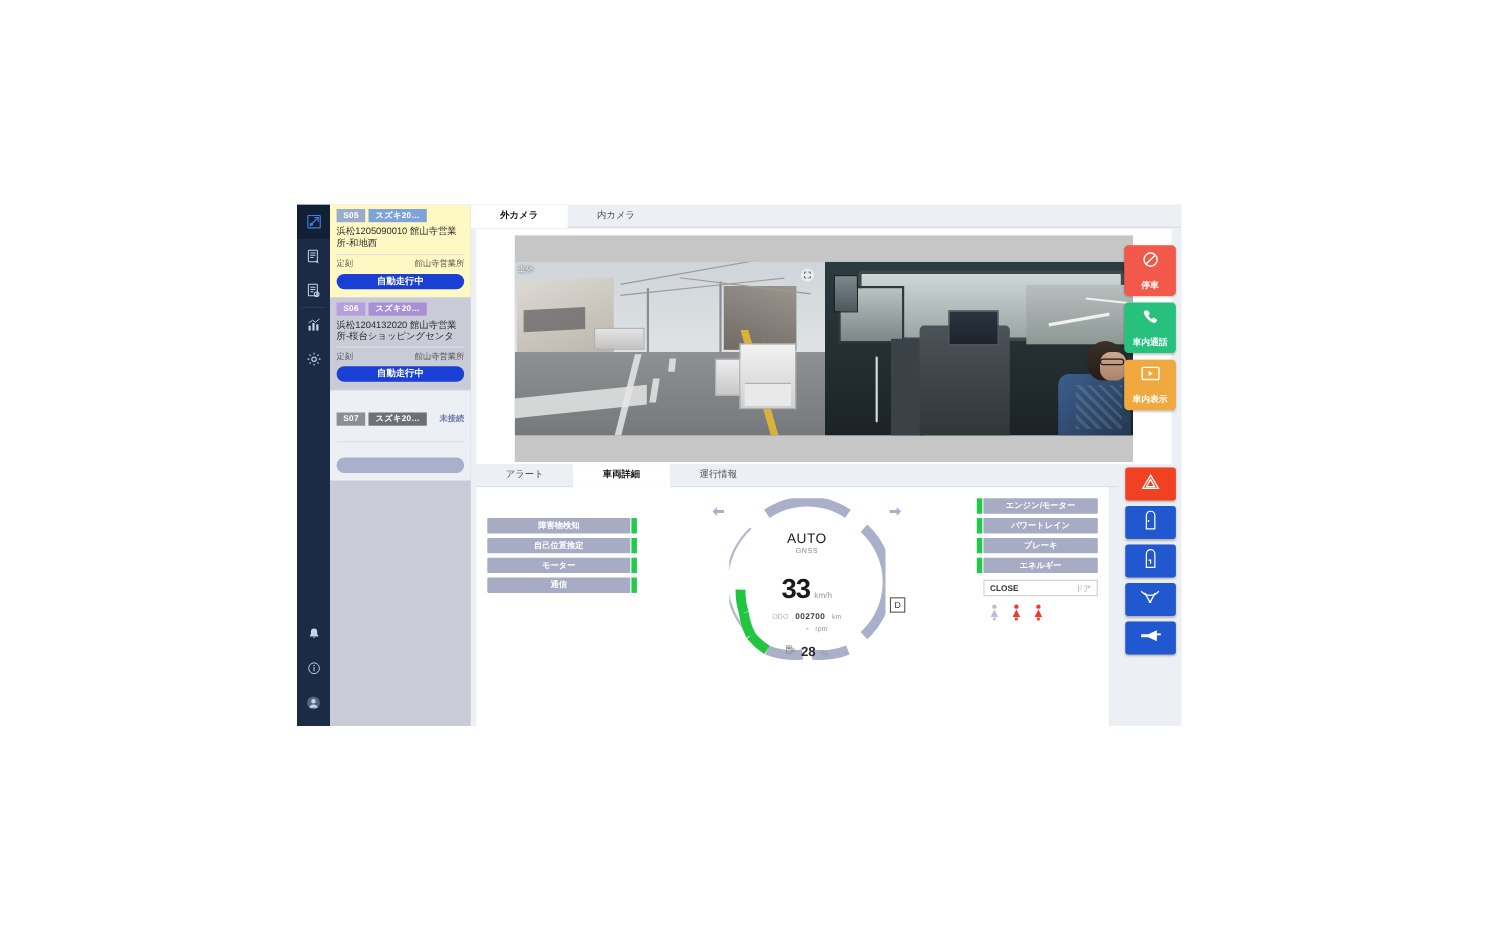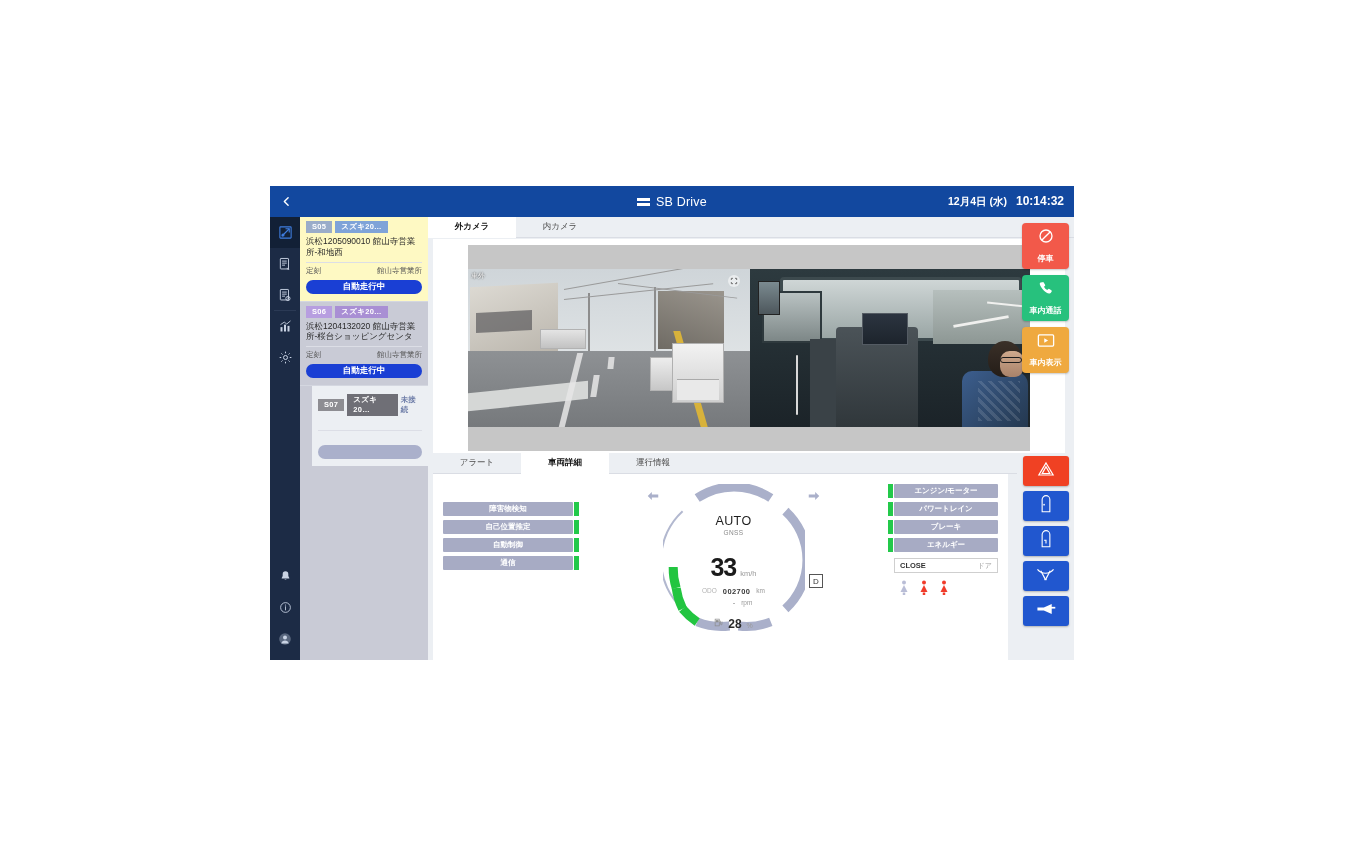"SB Drive" div.topbar { html: <div> <div> <span> <svg> <polyline></polyline> </svg> </span> </div> <div> <span> <i></i> <i></i> </span> <span>SB Drive</span> </div> <div> <span>12月4日 (水)</span> <span>10:14:32</span> </div> </div> -> none }
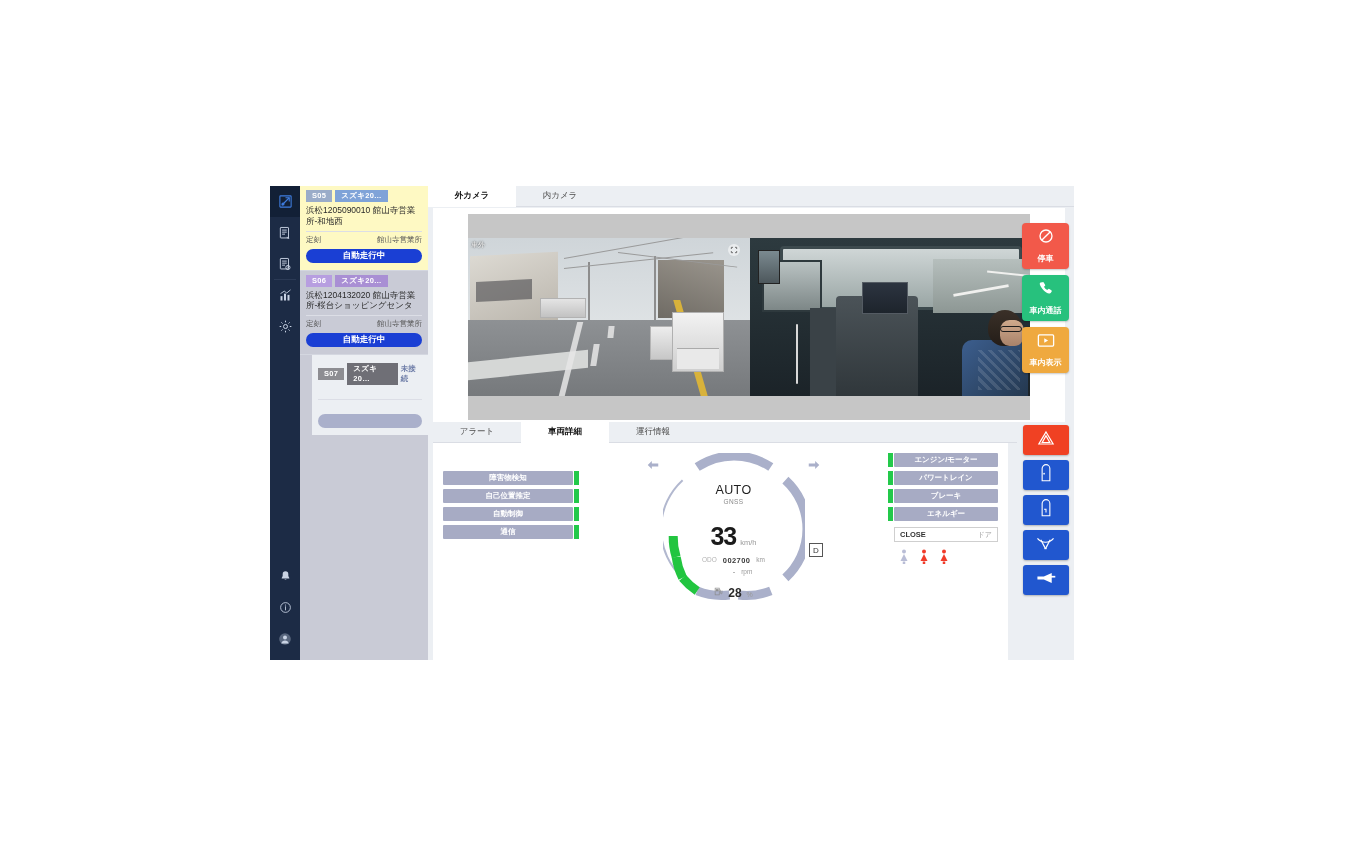"S07" .vcard.blank { margin-left: 12px -> none; padding-top: 8px -> 20px }
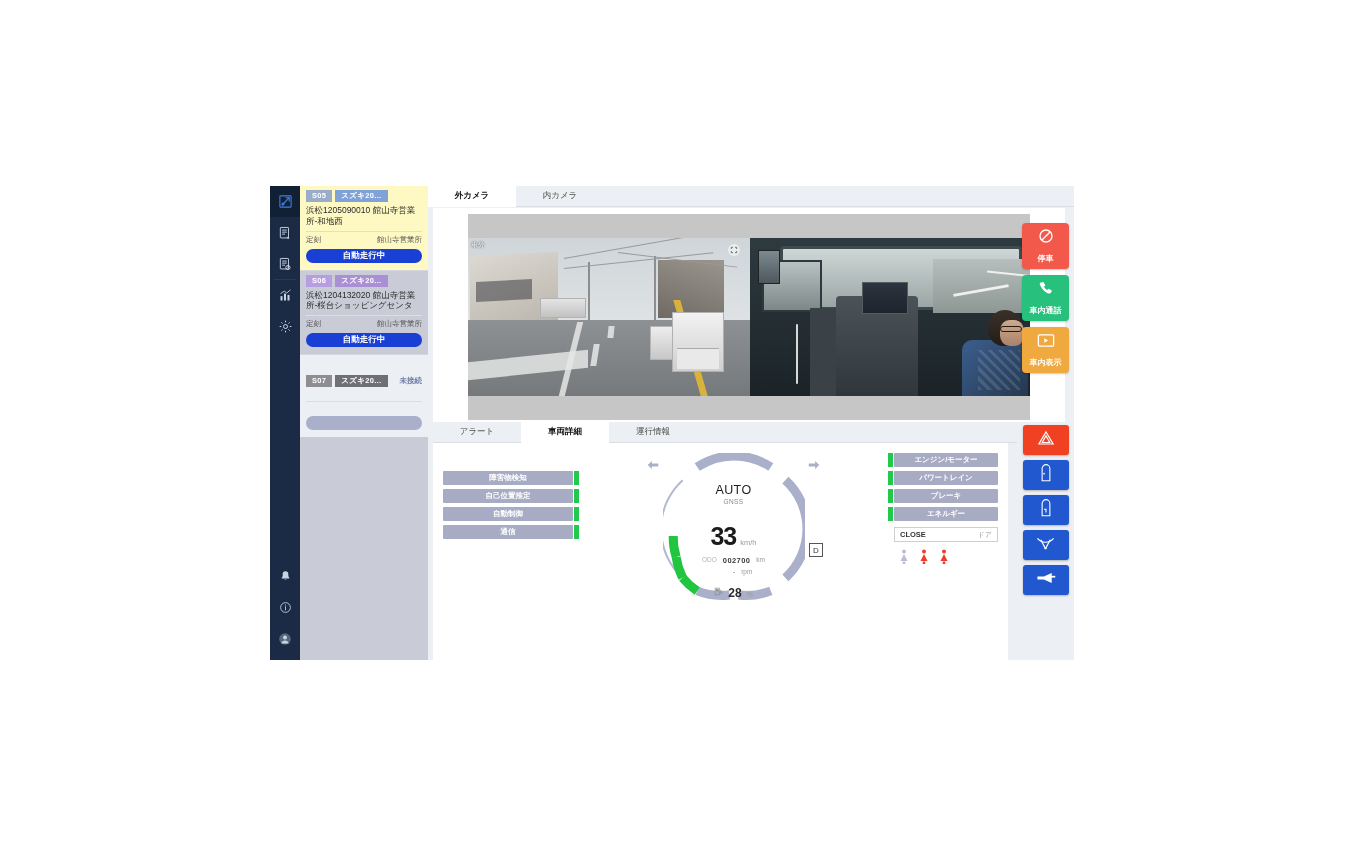"自動制御" span { text: 自動制御 -> モーター }
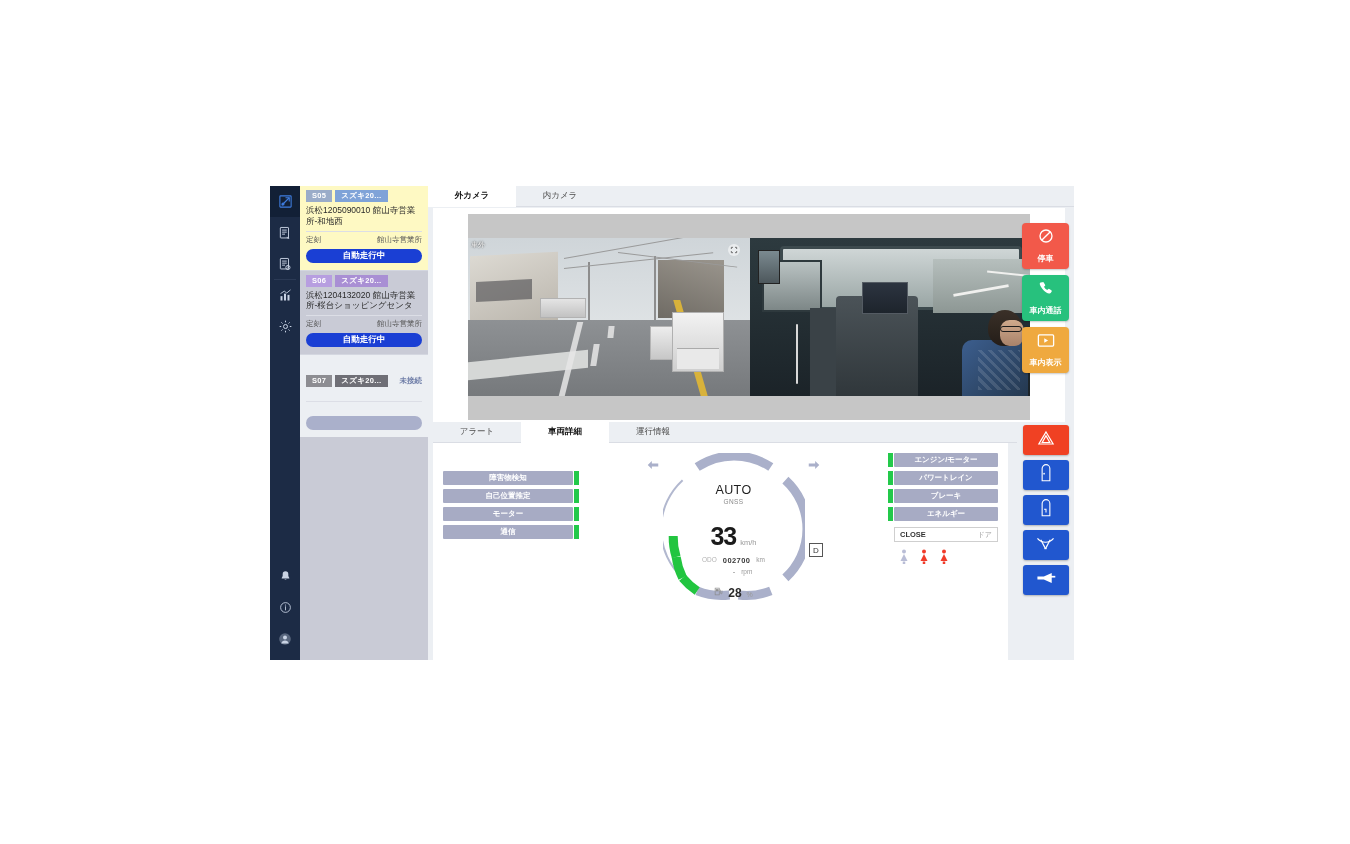"002700" .g-odo { align-items: flex-start -> flex-end }
